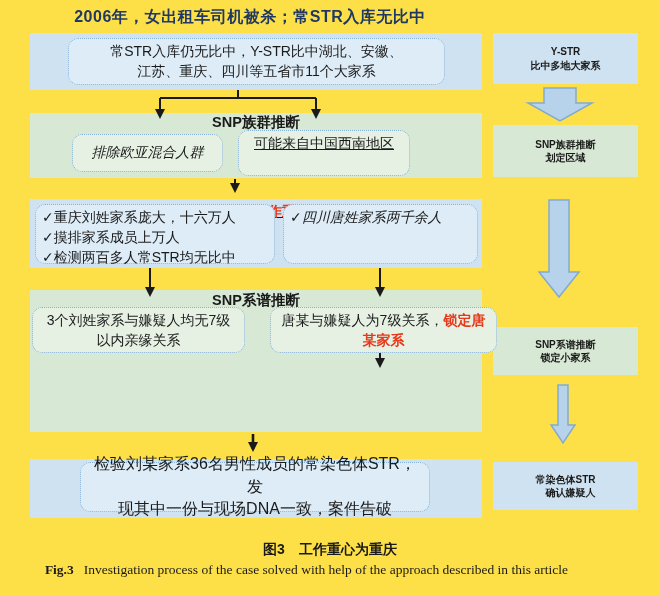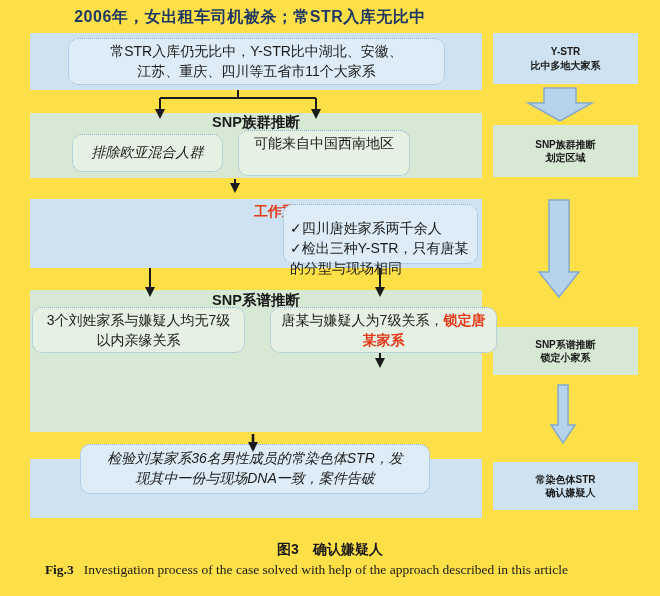"可能来自中国西南地区" div.dbox { text-decoration: none -> underline }
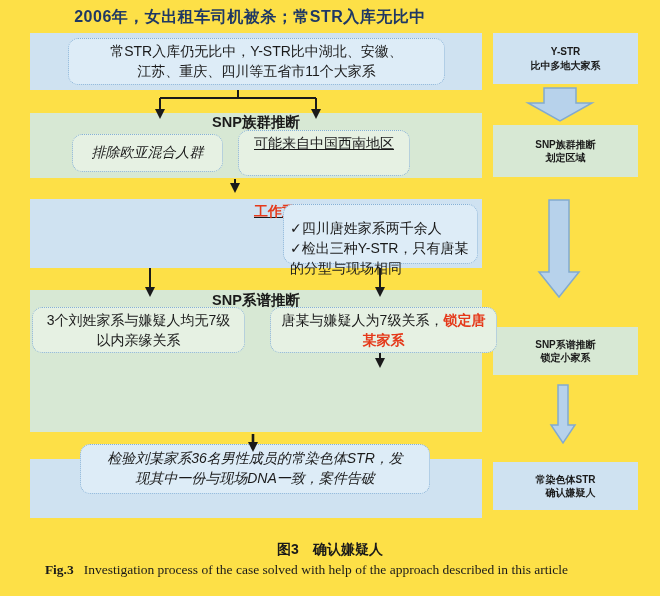"✓重庆刘姓家系庞大，十六万人" div.dbox { html: none -> <div> <div>✓重庆刘姓家系庞大，十六万人</div> <div>✓摸排家系成员上万人</div> <div>✓检测两百多人常STR均无比中</div> </div> }
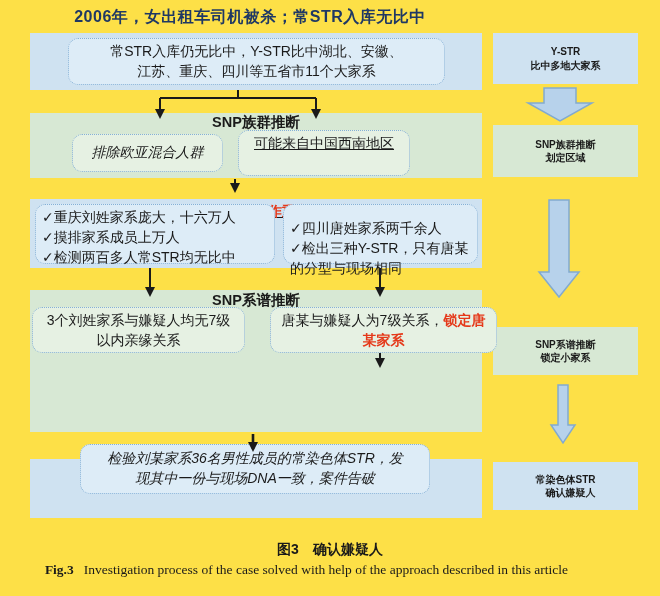"✓四川唐姓家系两千余人" div.dbox { font-style: none -> italic; padding: 14px 6px -> 3px 6px }
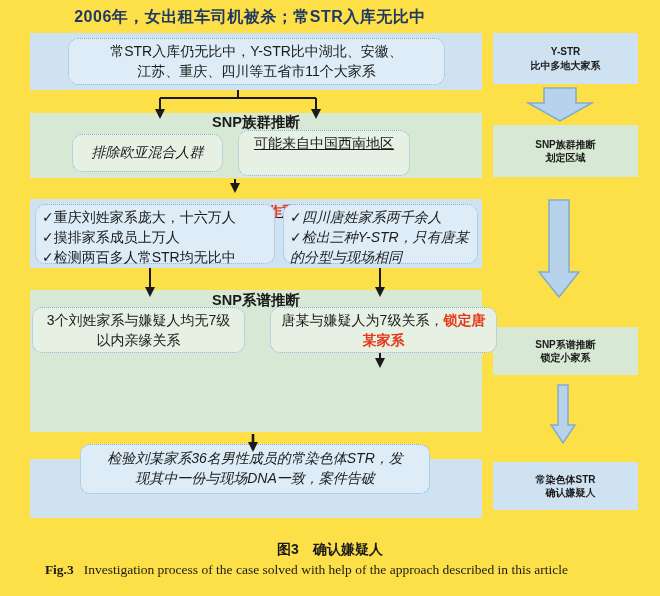"✓检出三种Y-STR，只有唐某的分型与现场相同" div { html: <div>✓检出三种Y-STR，只有唐某的分型与现场相同</div> -> none }
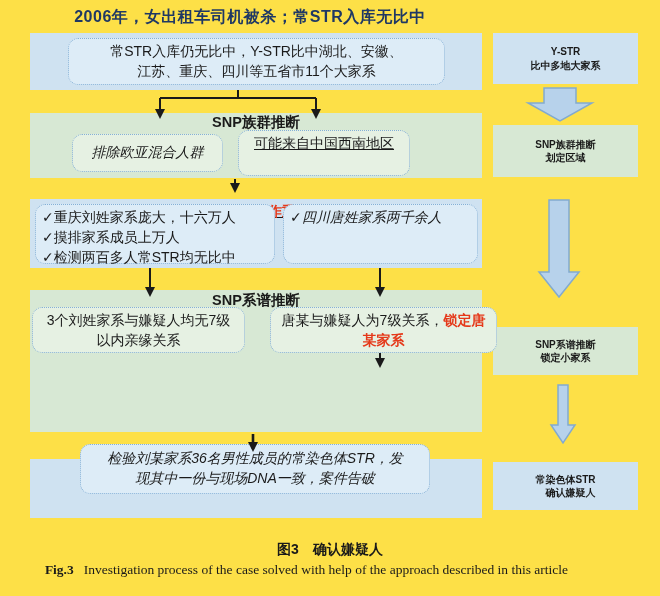"检验刘某家系36名男性成员的常染色体STR，发" div.dbox { font-size: 14px -> 16px; font-style: italic -> none; top: 444px -> 462px }
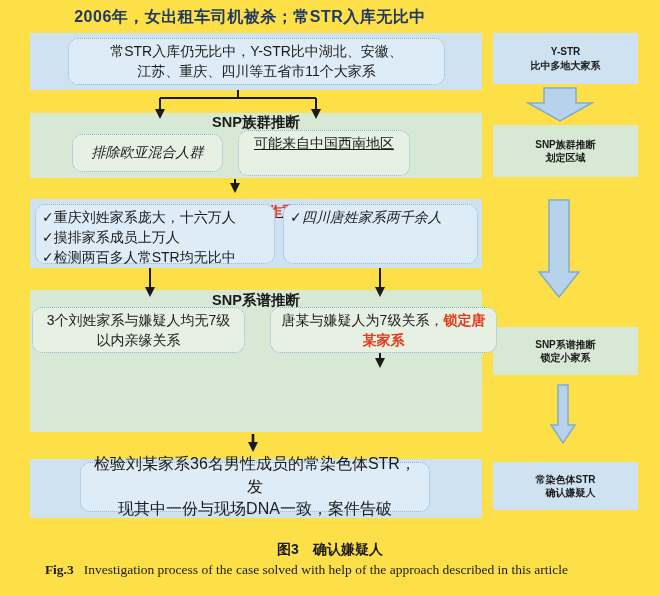"图3 确认嫌疑人" div.caption-zh { text: 确认嫌疑人 -> 工作重心为重庆 }
